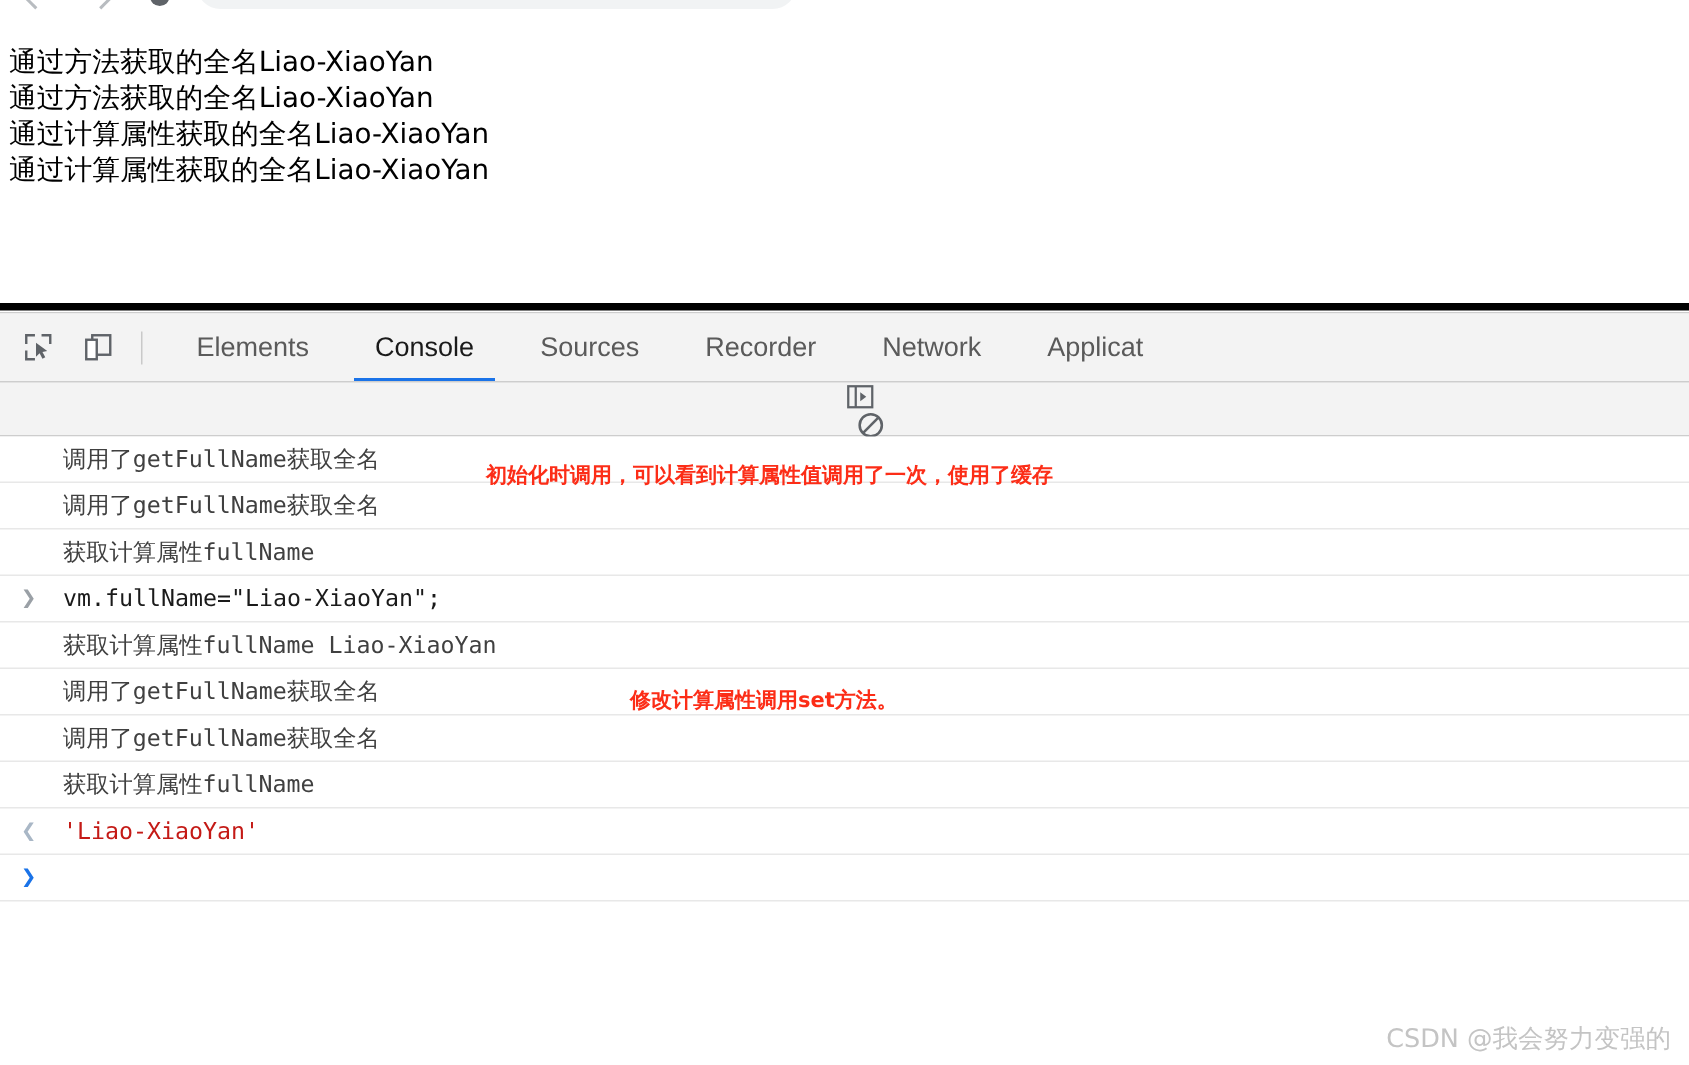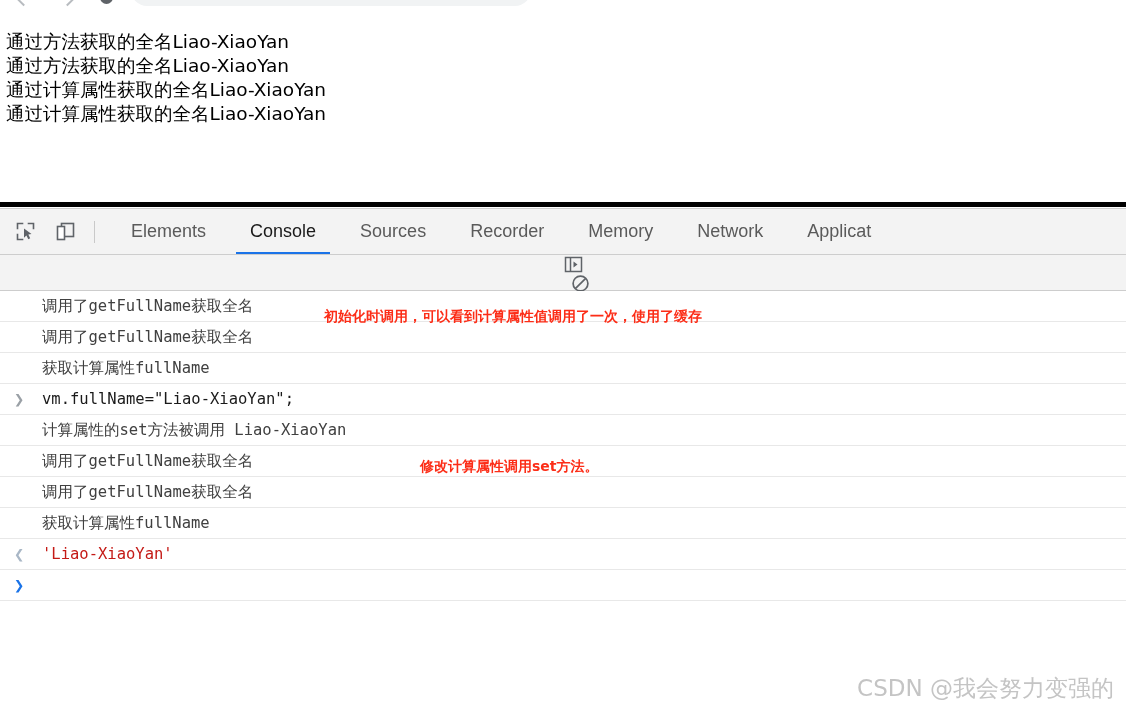"Memory" div.dt-tab { html: <div> <span>Memory</span> </div> -> none }
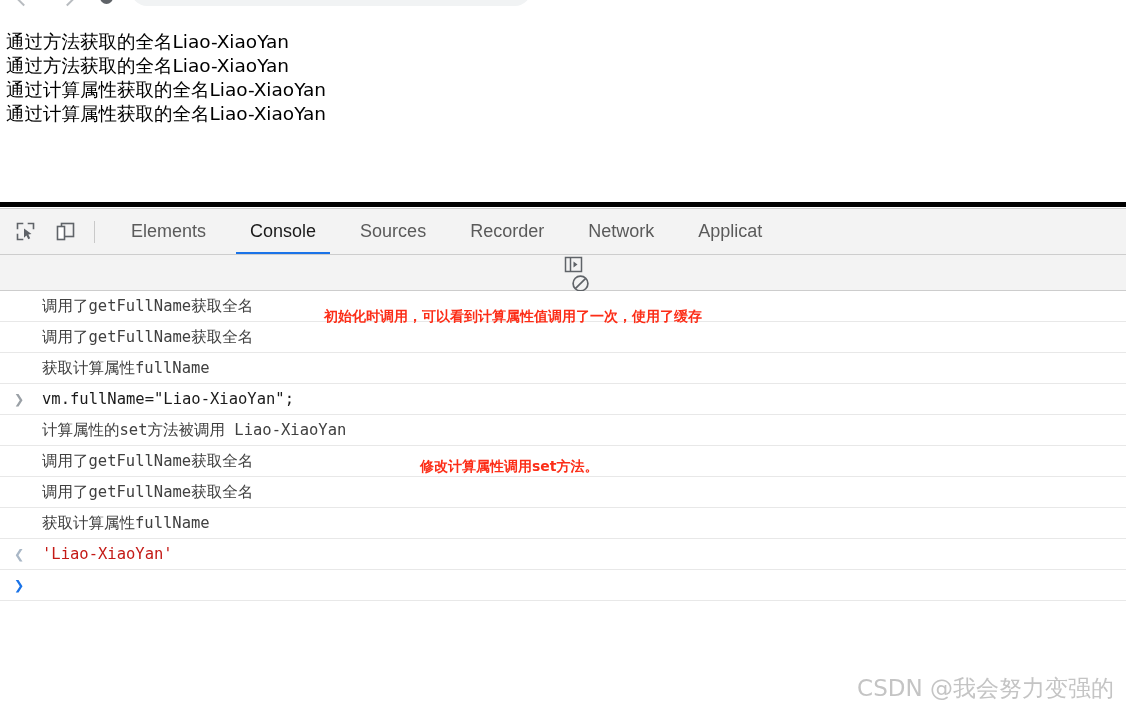"计算属性的set方法被调用 Liao-XiaoYan" span.row-text { text: 计算属性的set方法被调用 -> 获取计算属性fullName }
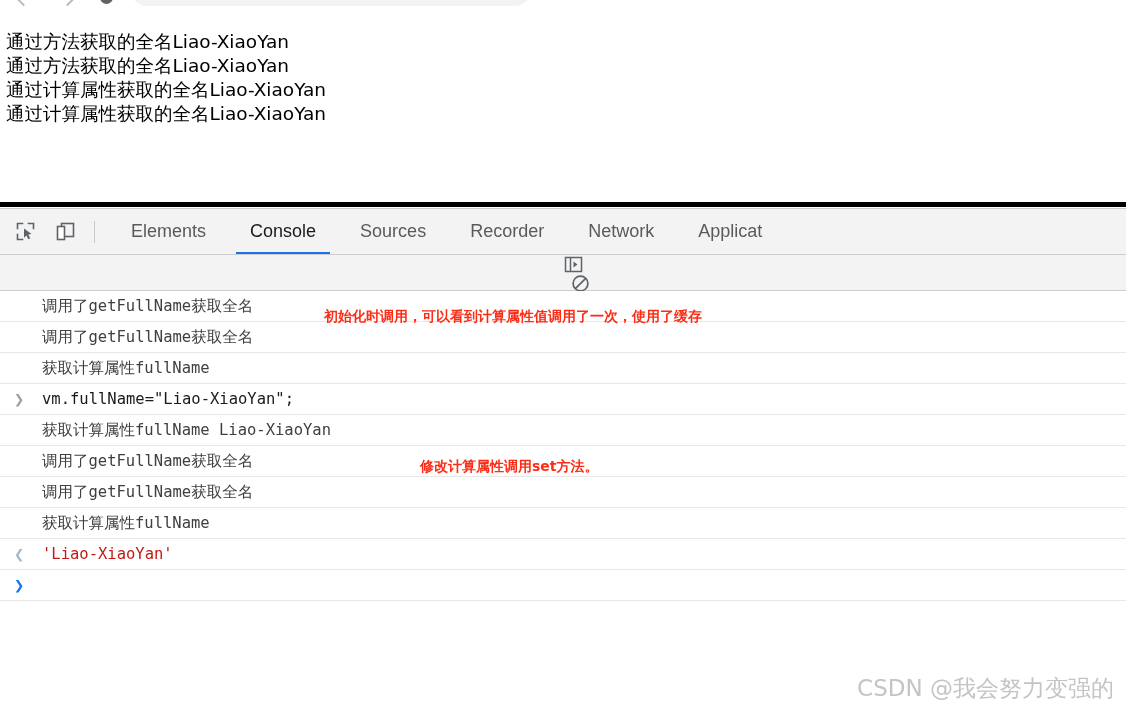"CSDN @我会努力变强的" .watermark { font-size: 23px -> 17px }
